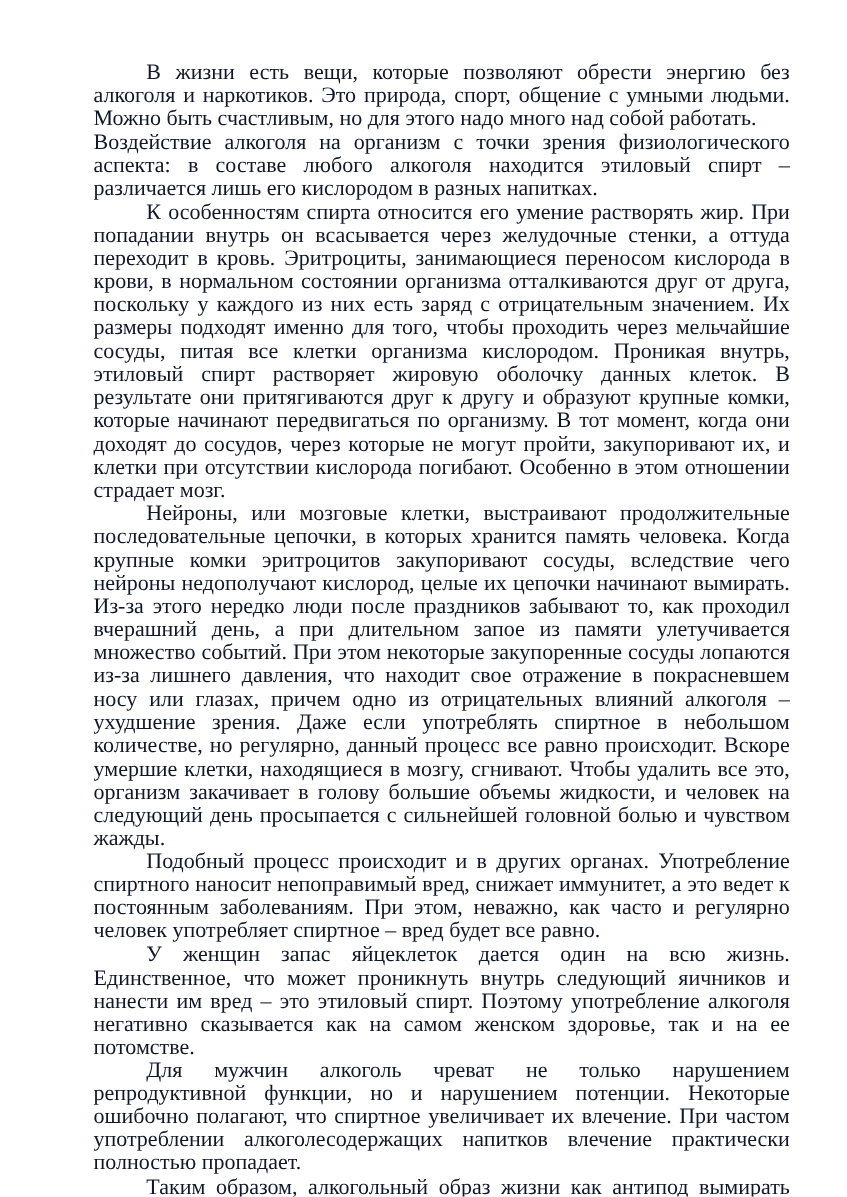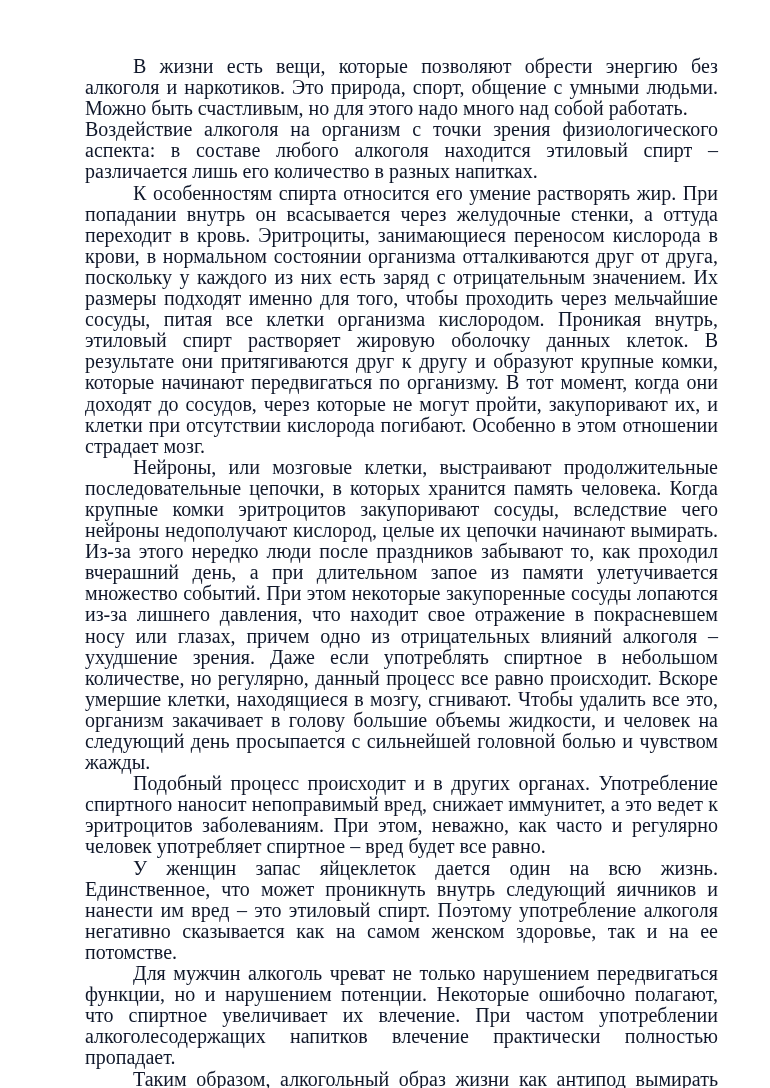"Воздействие алкоголя на организм с" p.no-indent { text: количество -> кислородом }
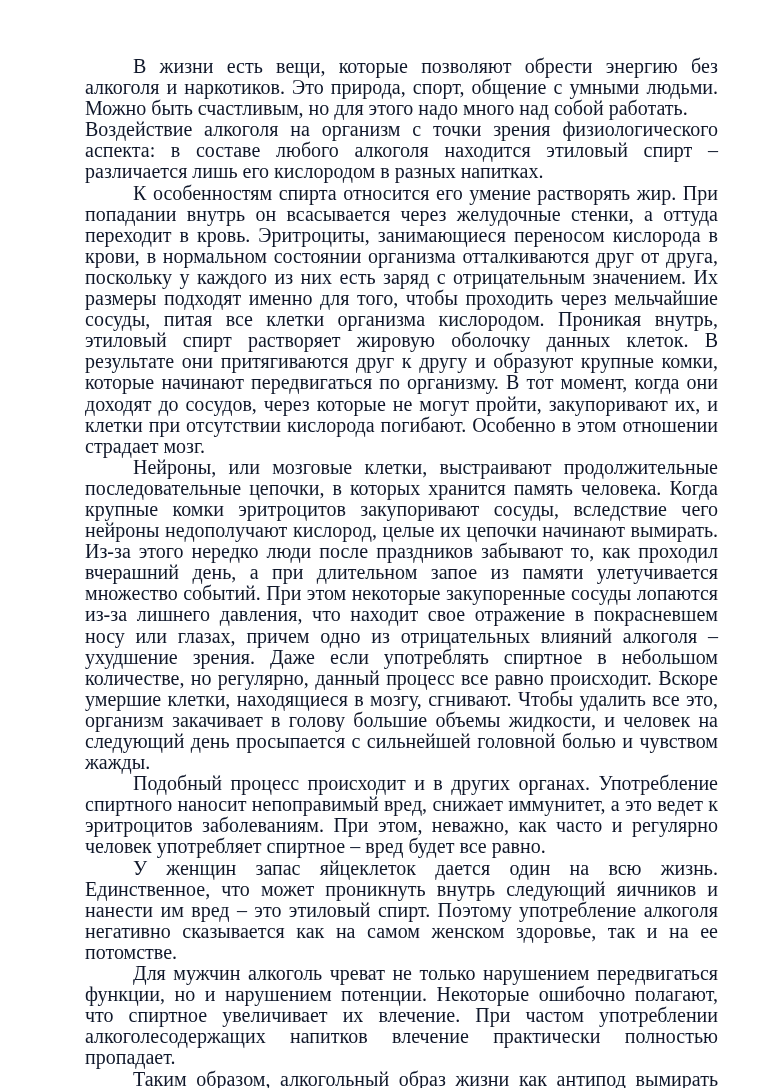"Подобный процесс происходит и в" p { text: эритроцитов -> постоянным }
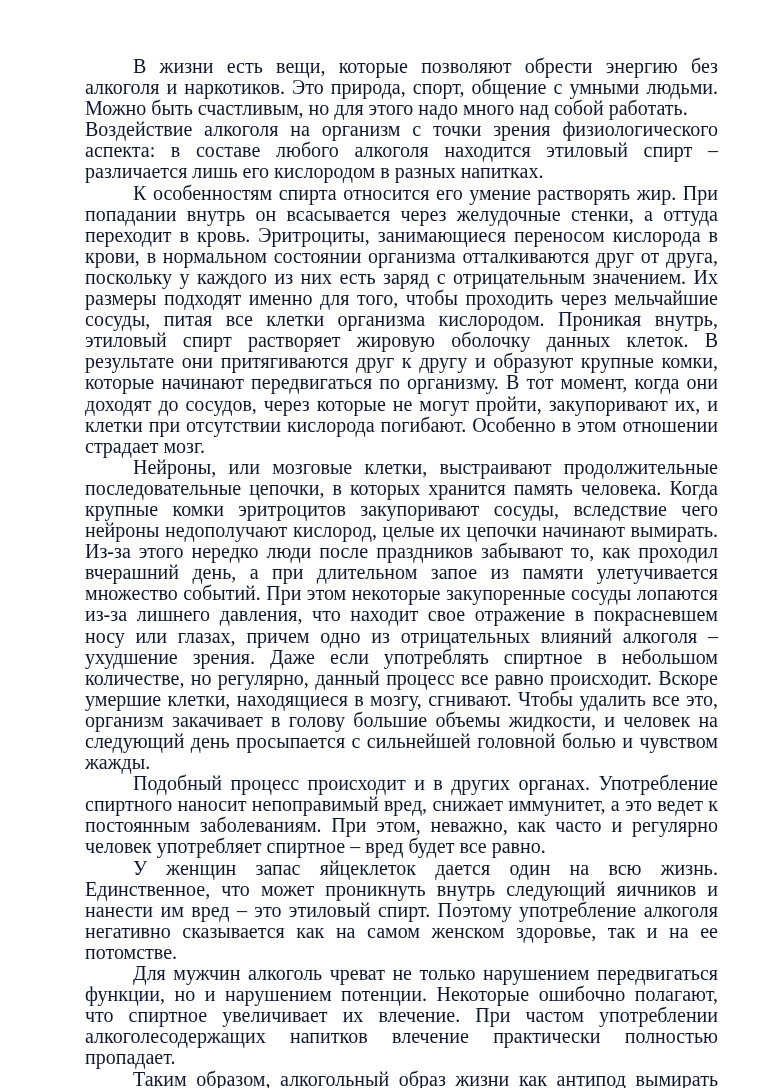"Для мужчин алкоголь чреват не" p { text: передвигаться -> репродуктивной }
